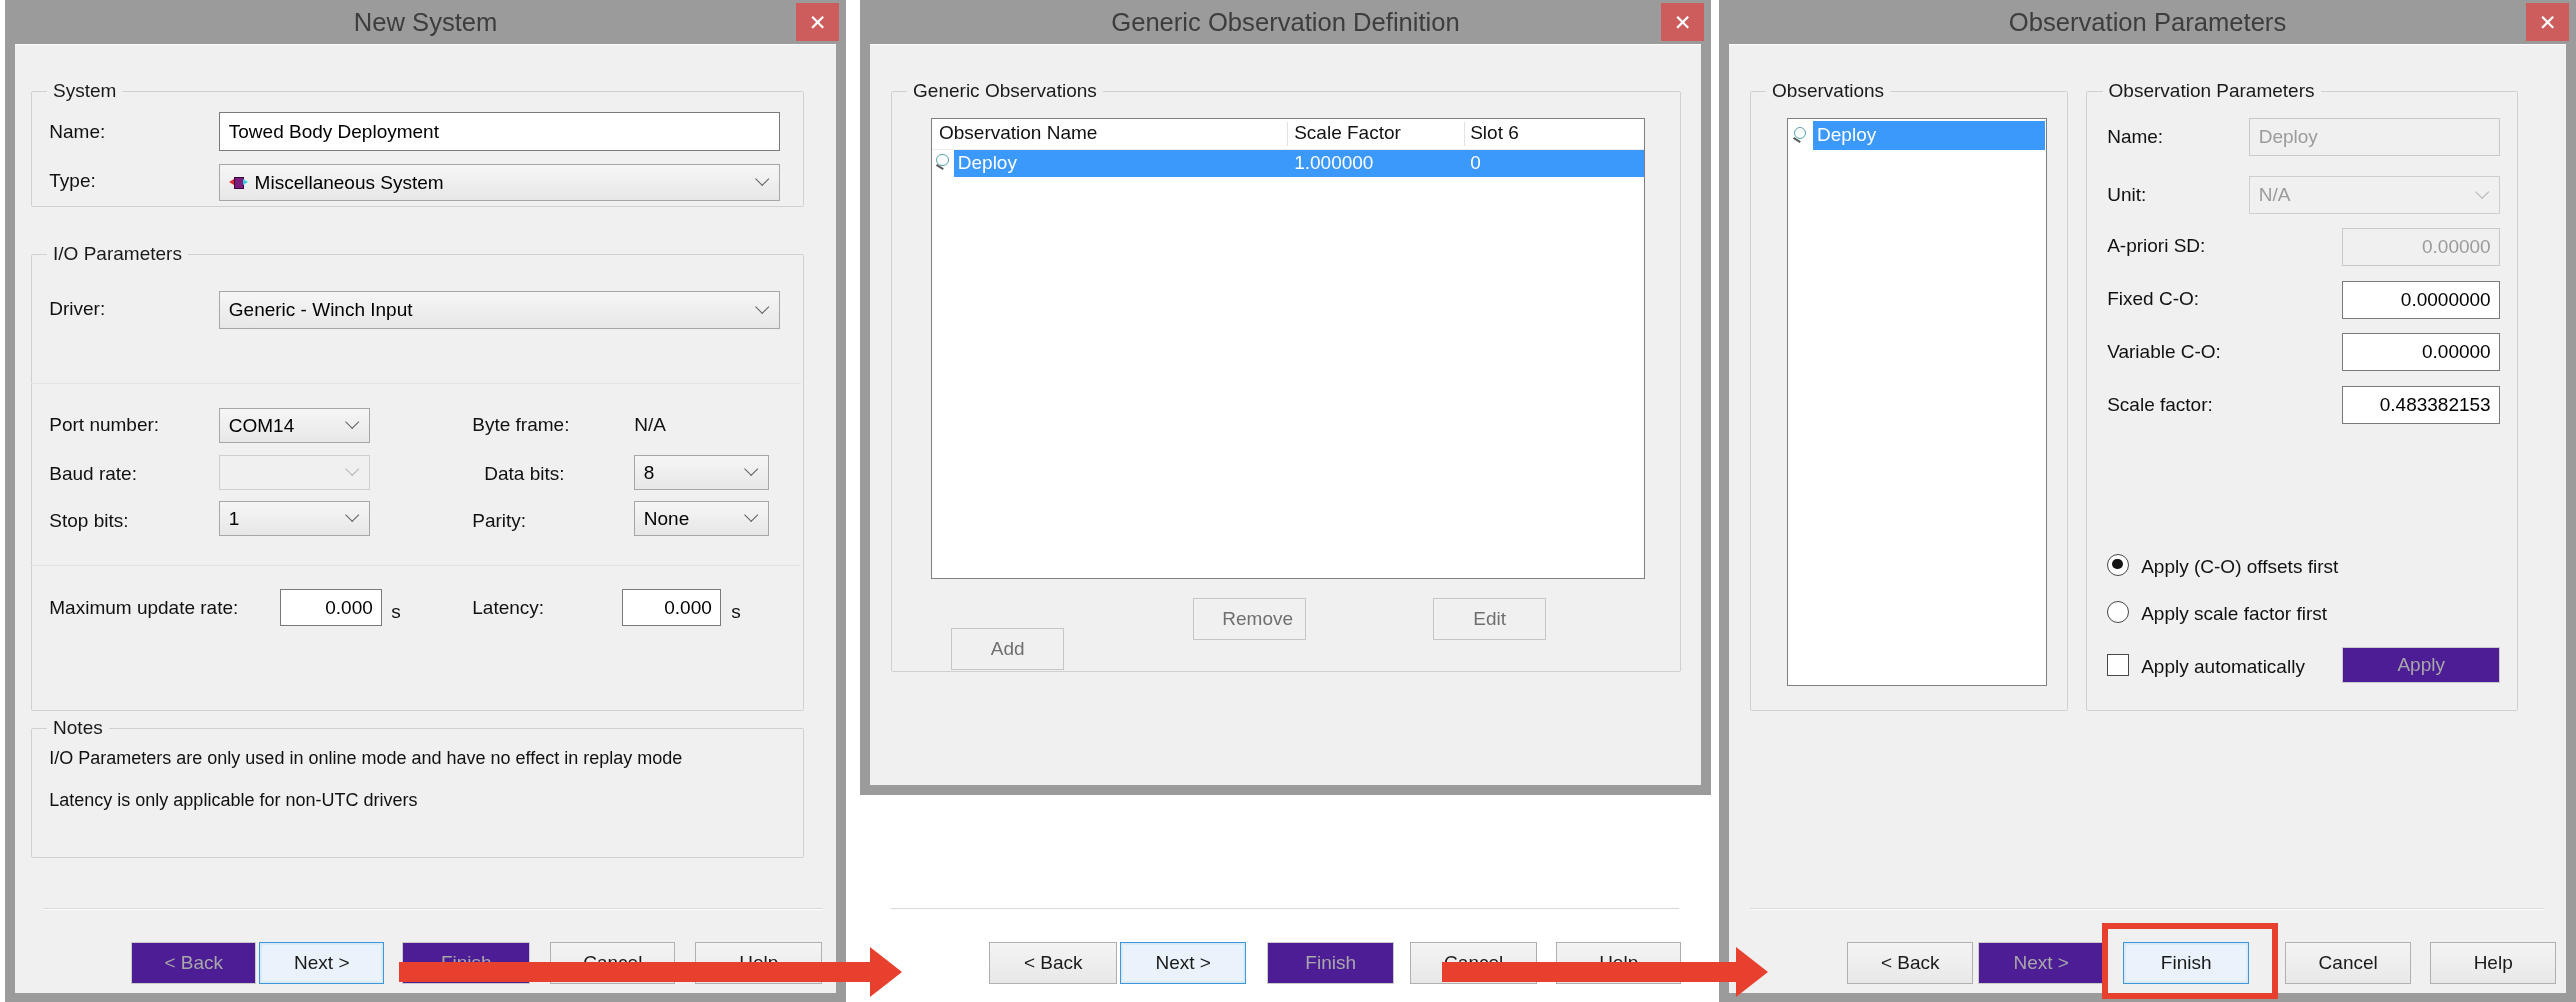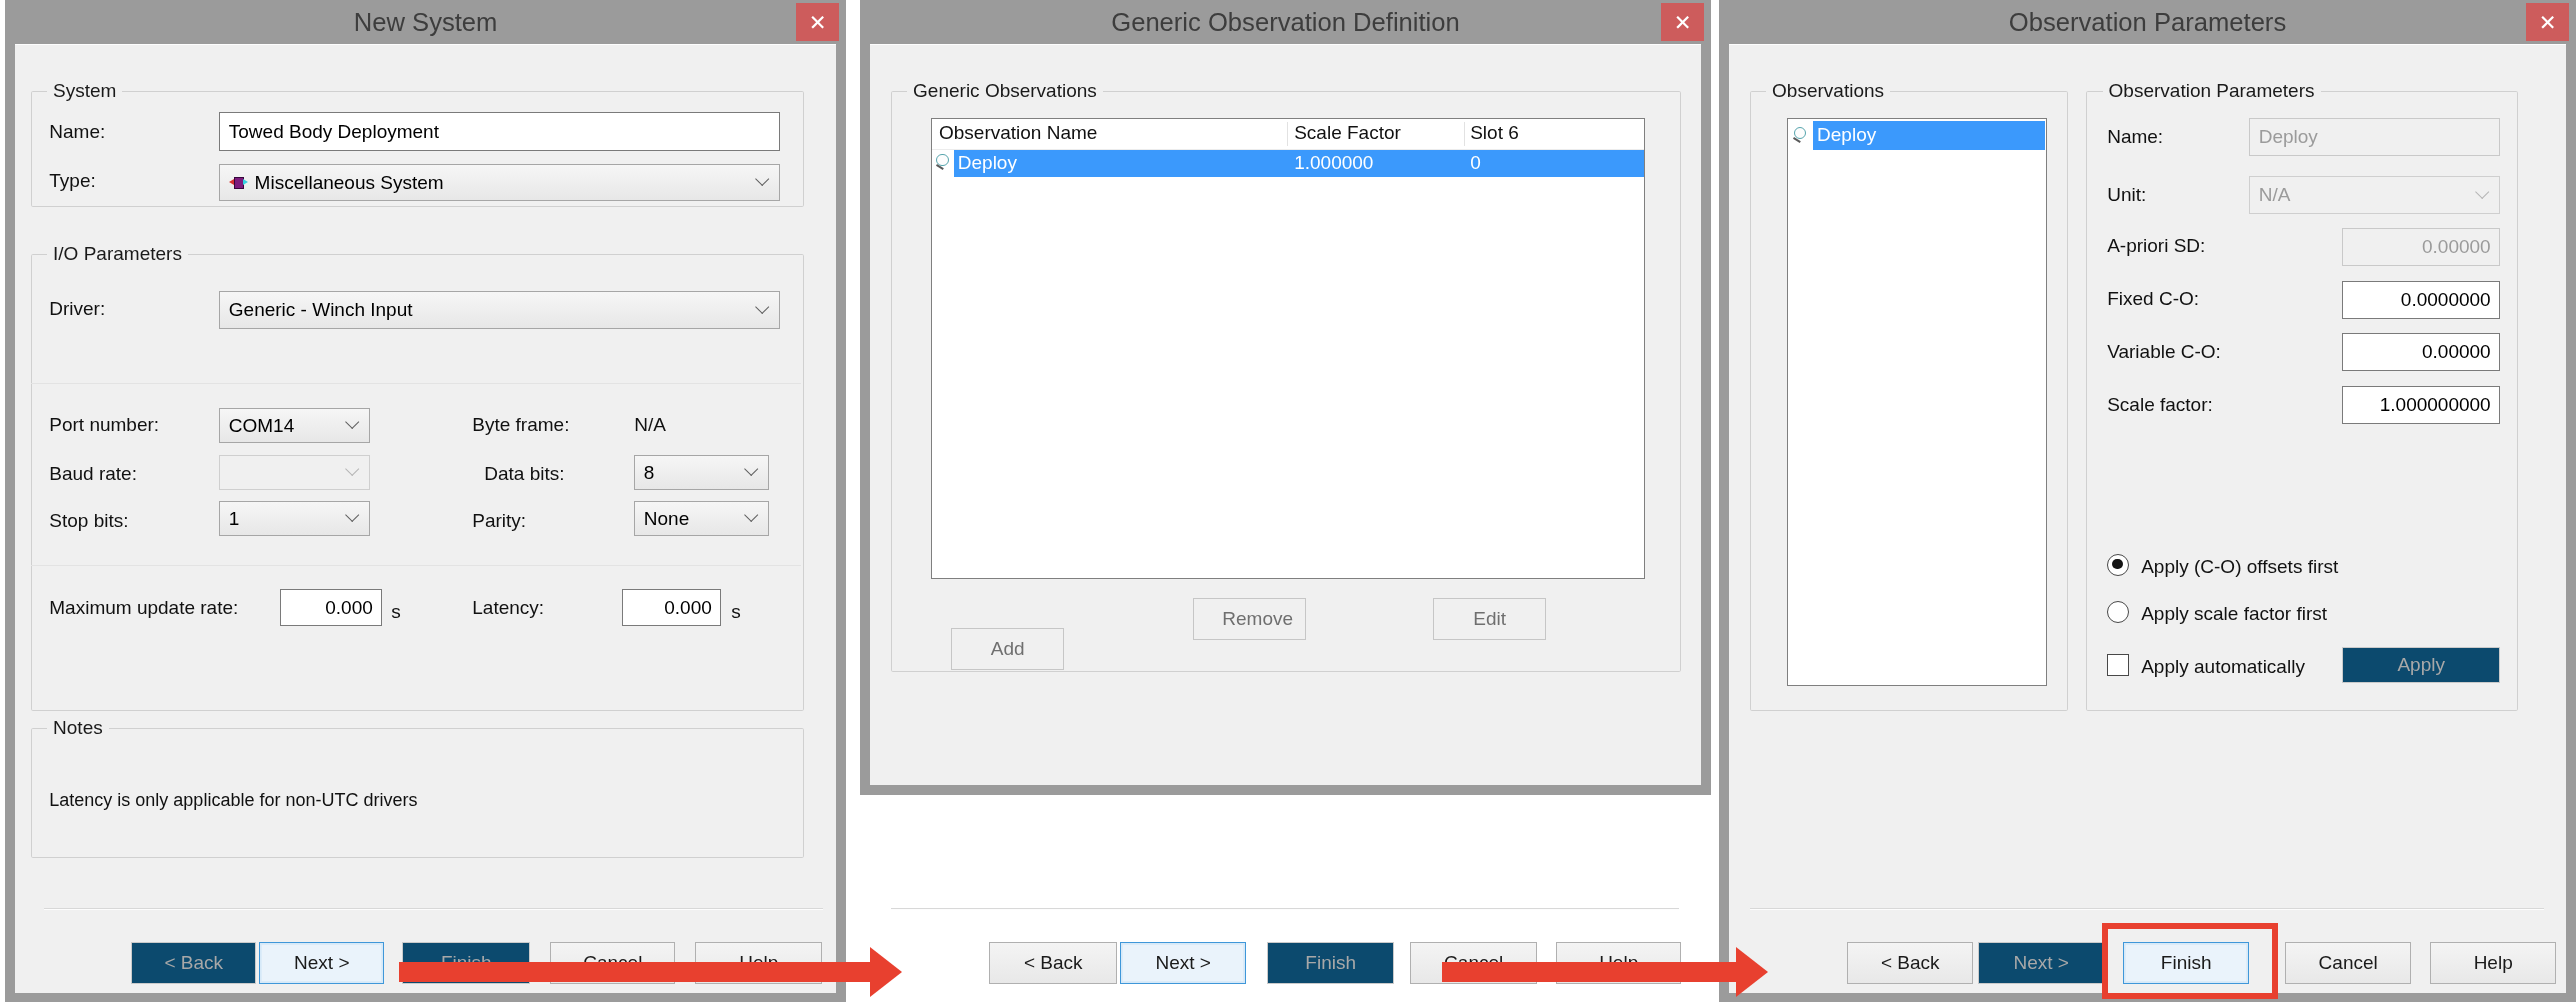"1.000000000" span { text: 1.000000000 -> 0.483382153 }
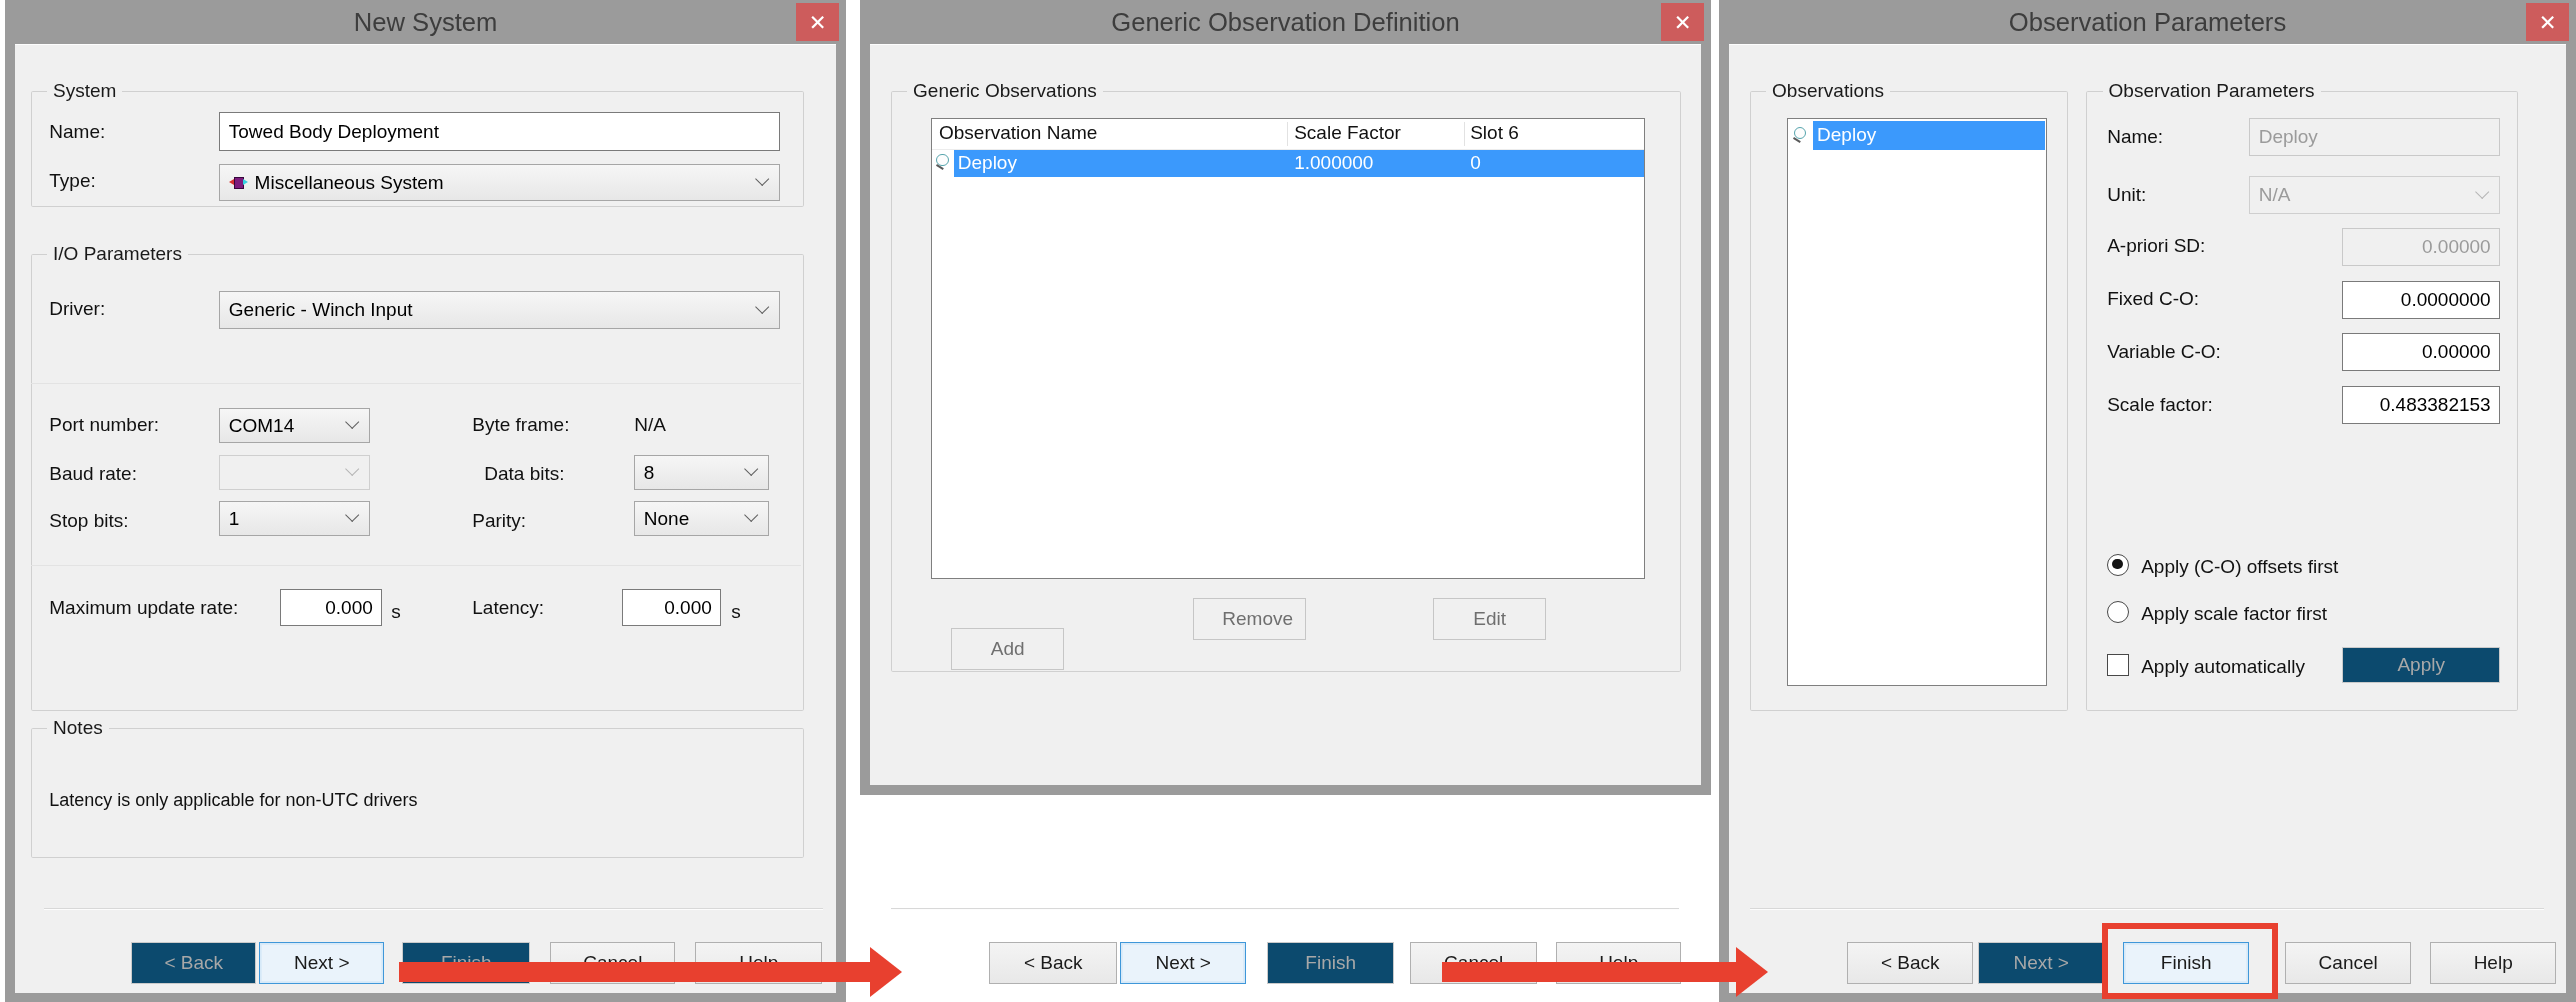"Apply" .btn.dis { background: #0c4a6e -> #4c1d95 }
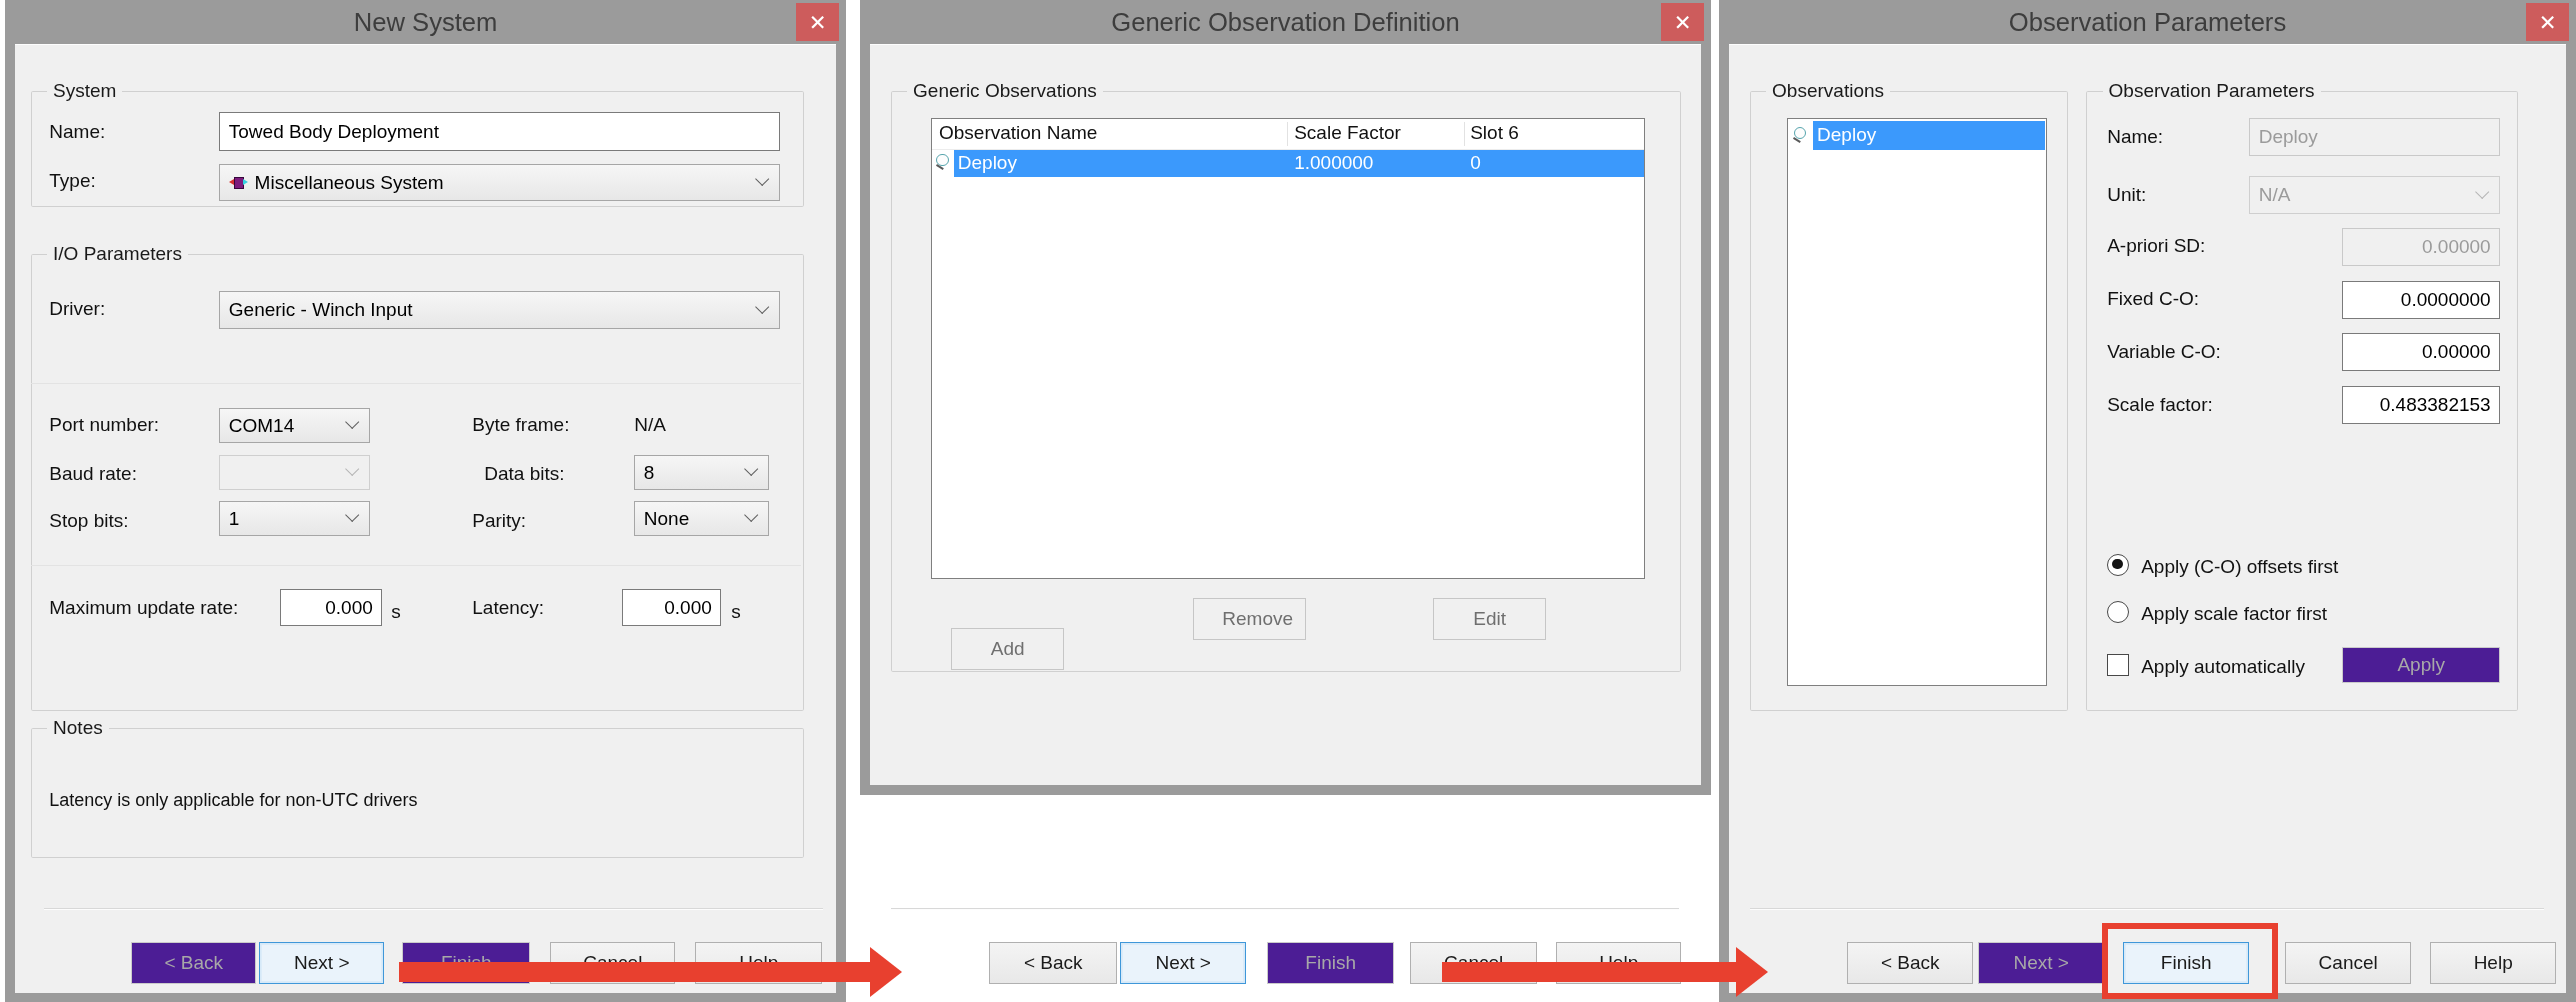"I/O Parameters are only used" span.lbl { html: none -> <span>I/O Parameters are only used in online mode and have no effect in replay mode</span> }
